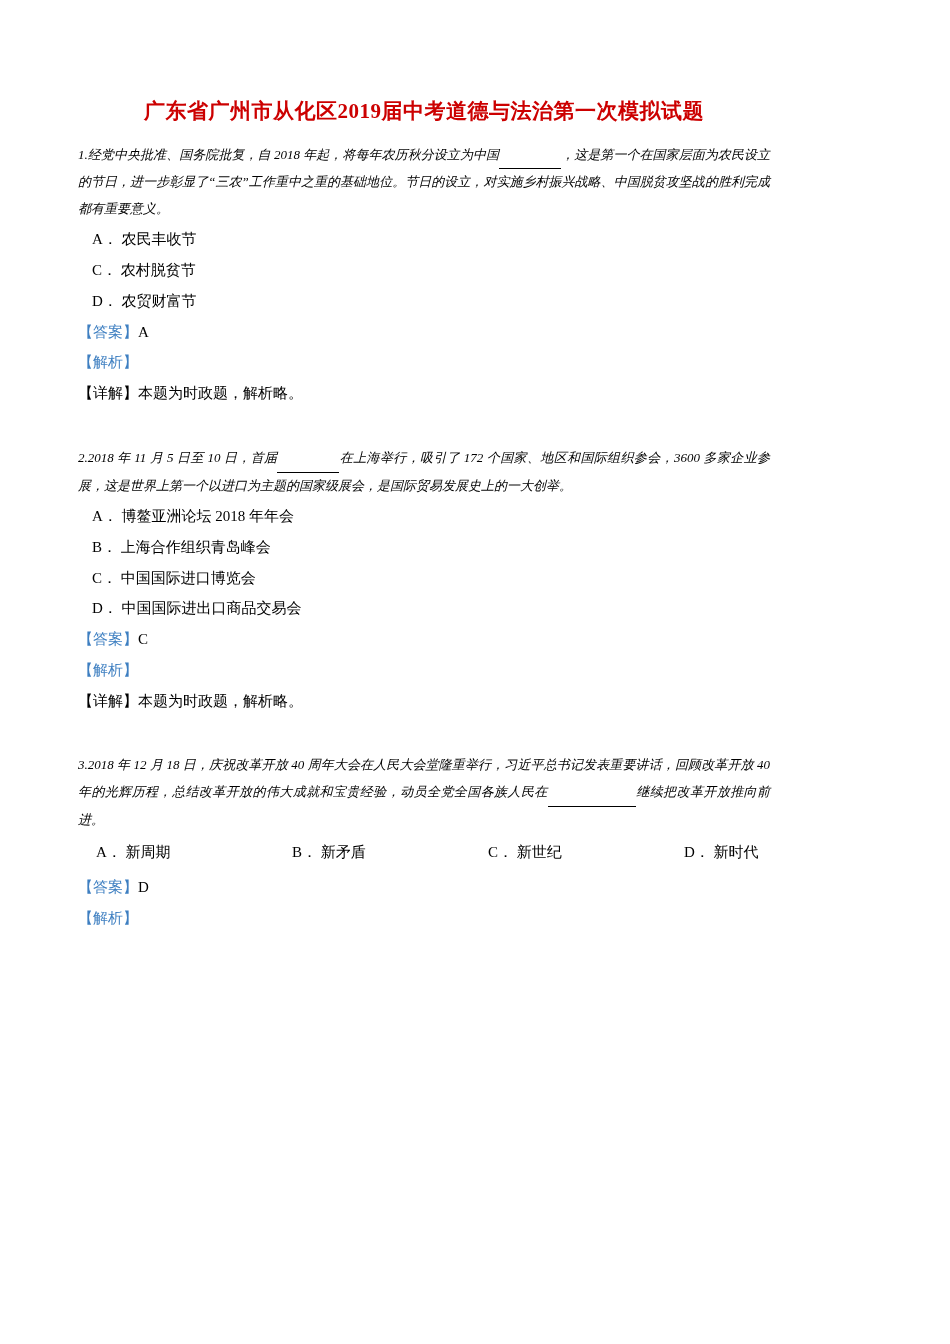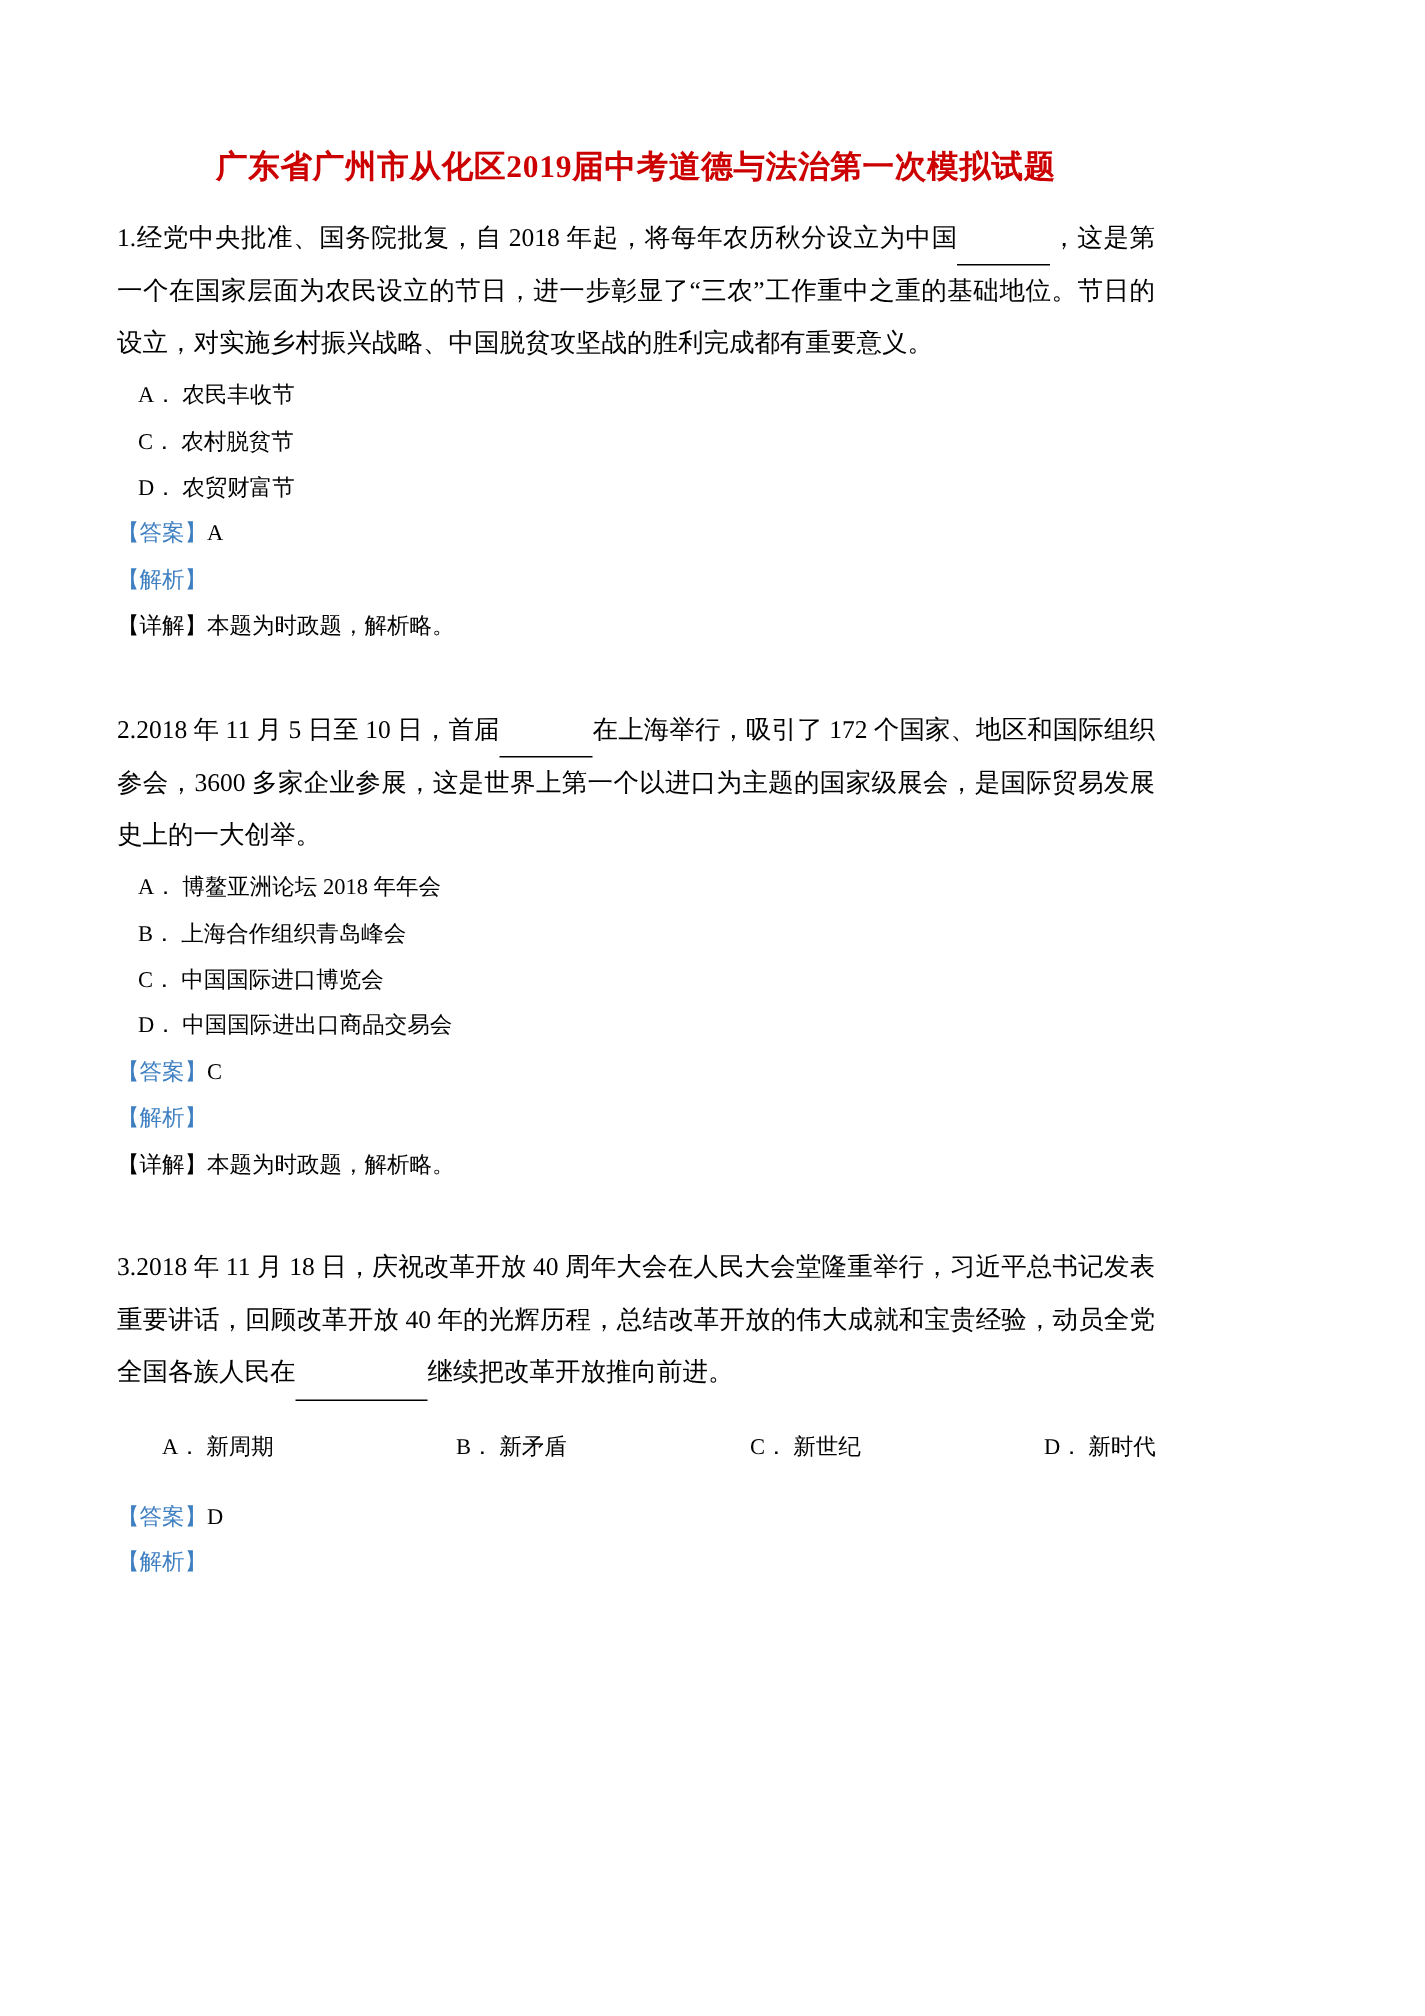"1.经党中央批准、国务院批复，自 2018 年起，将每年农历秋分设立为中国" .qbody { font-size: 17px -> 13px; font-style: none -> italic }
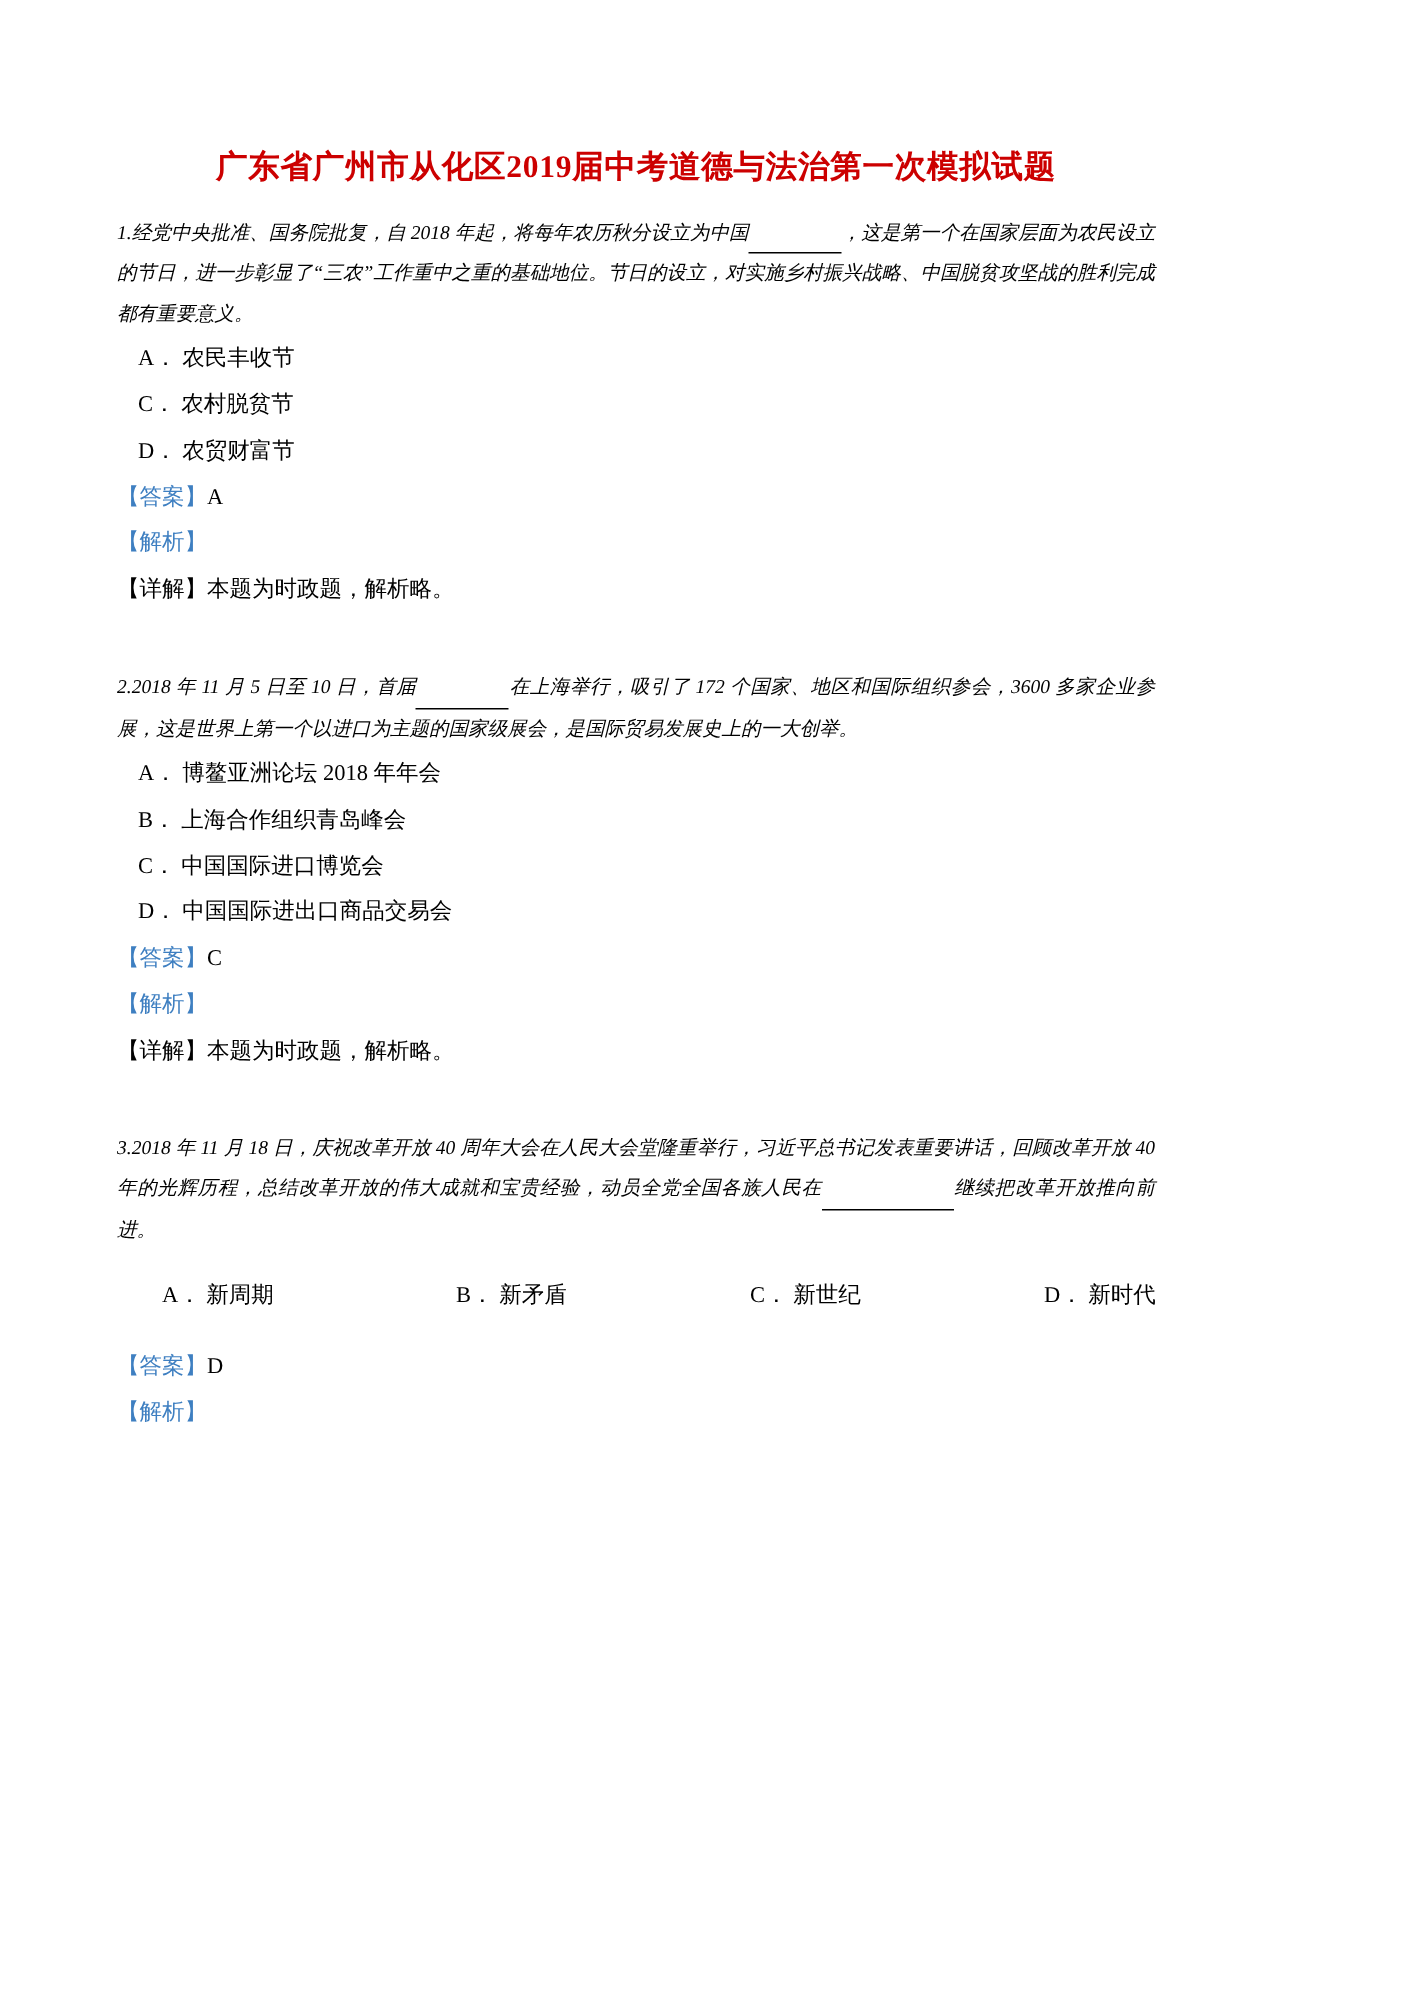"2018 年 11 月 18" span { text: 11 -> 12 }
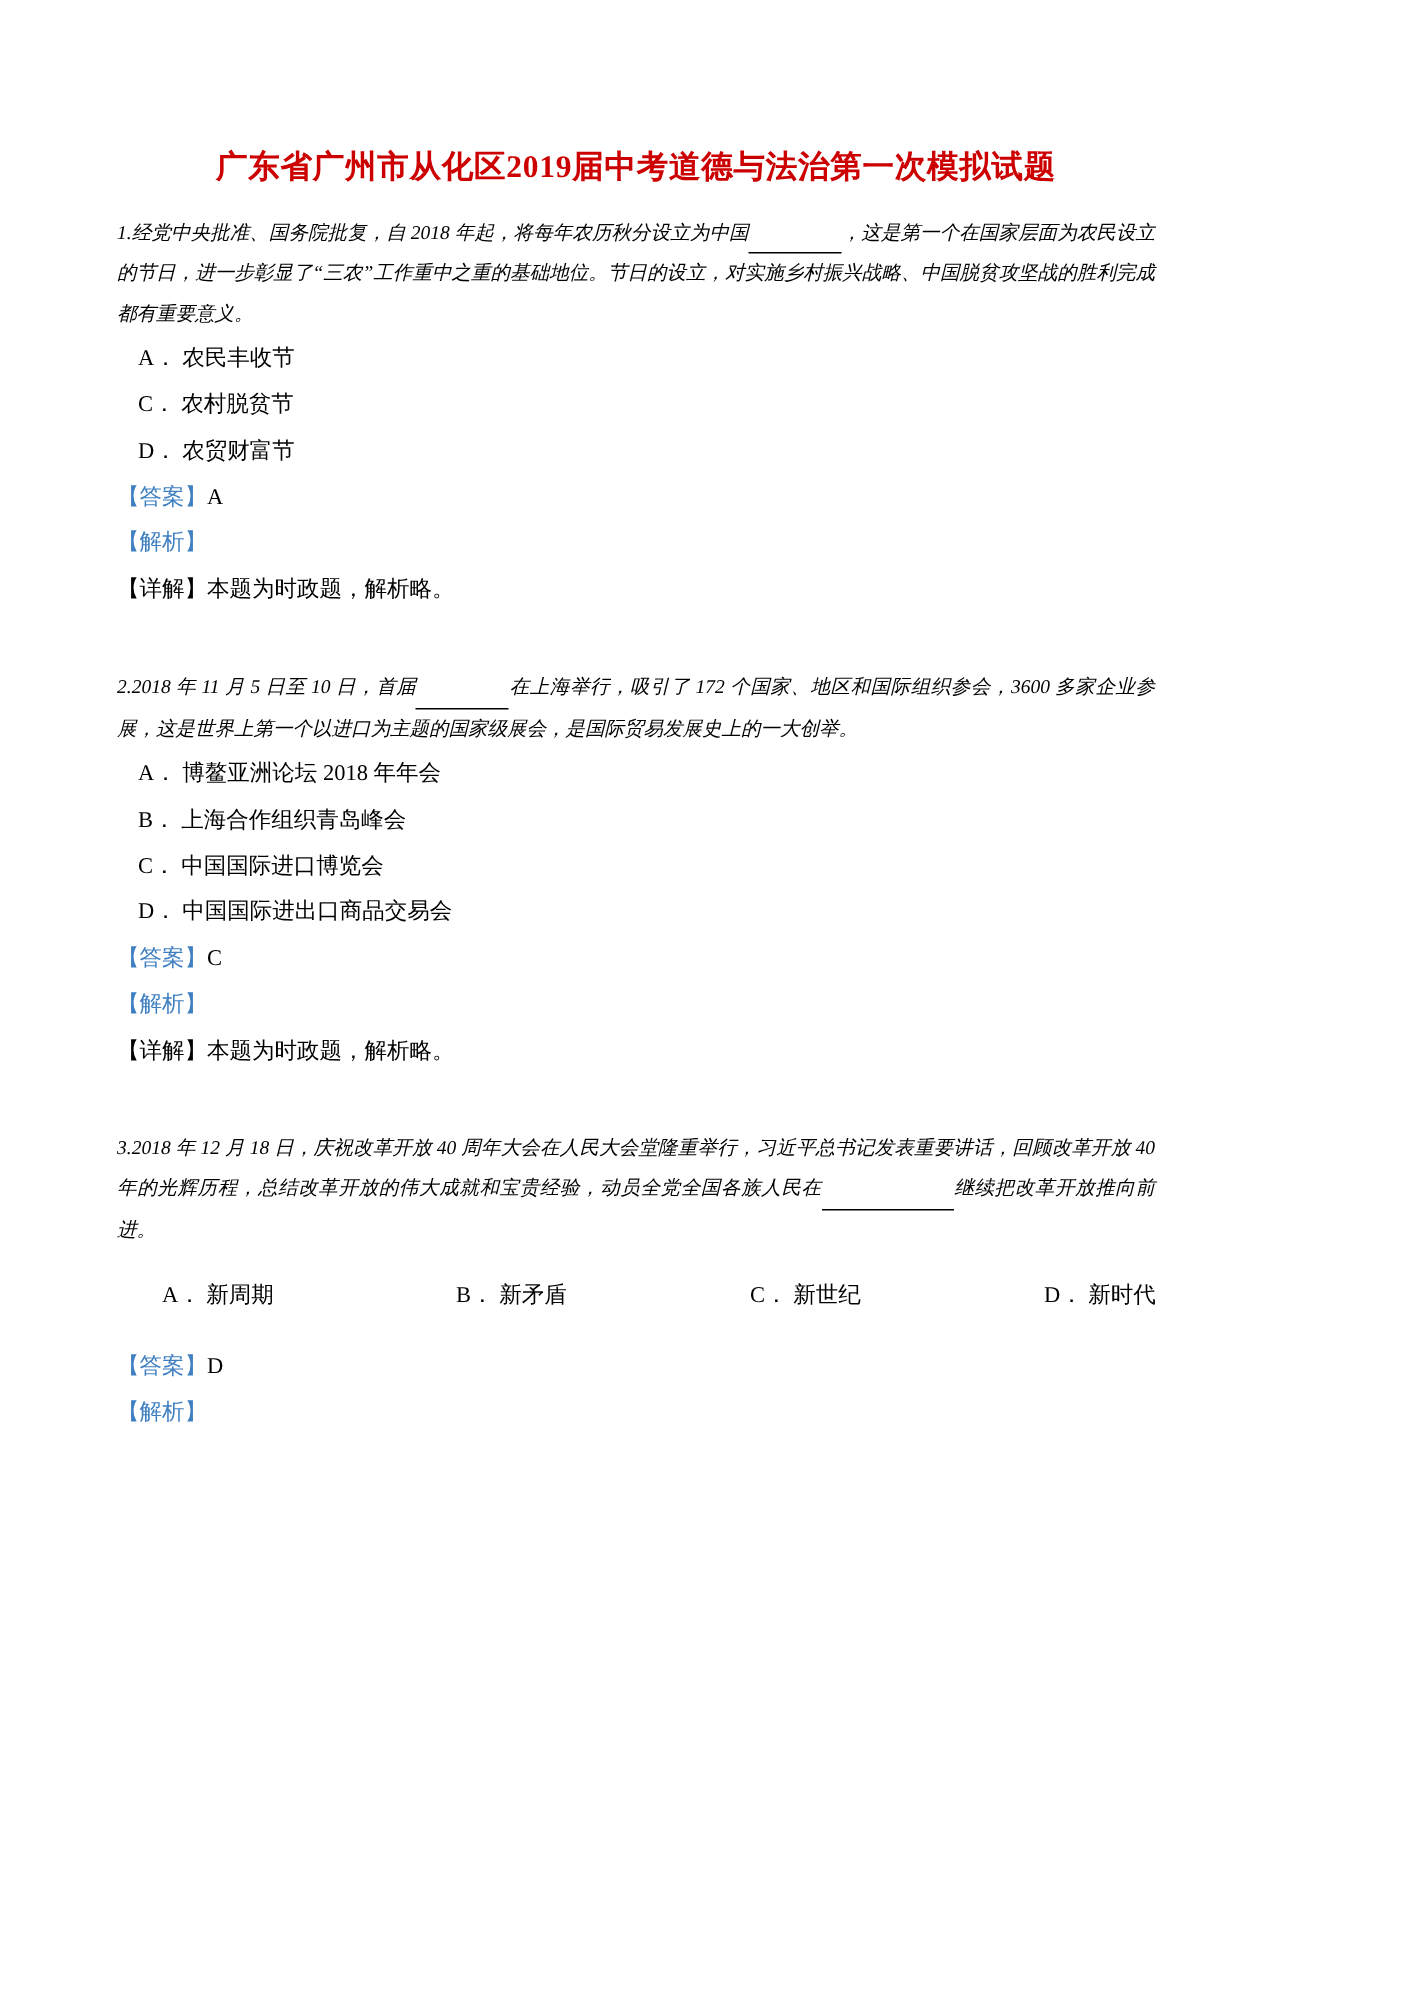"A． 新周期" .opt-row { margin: 16px -> 4px }
